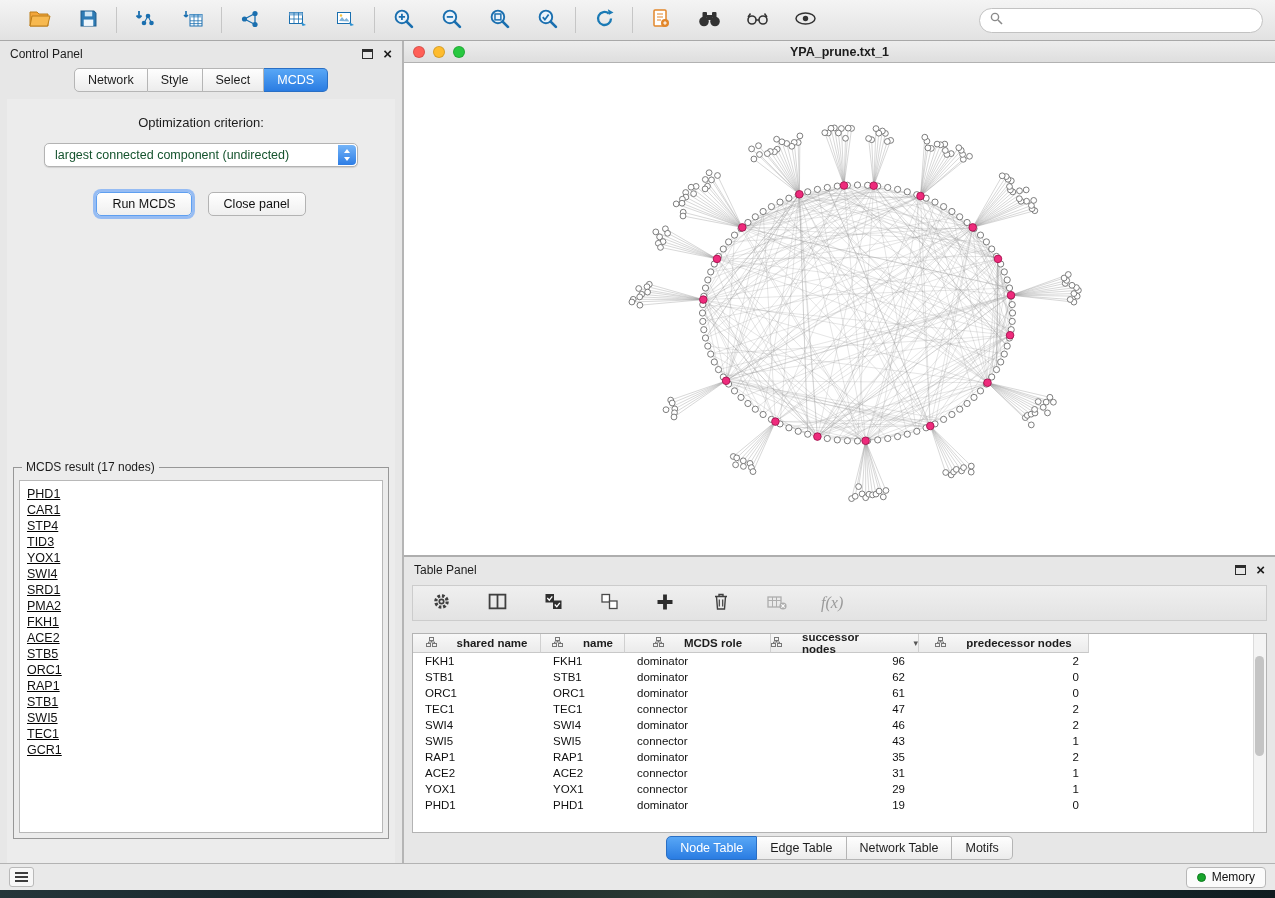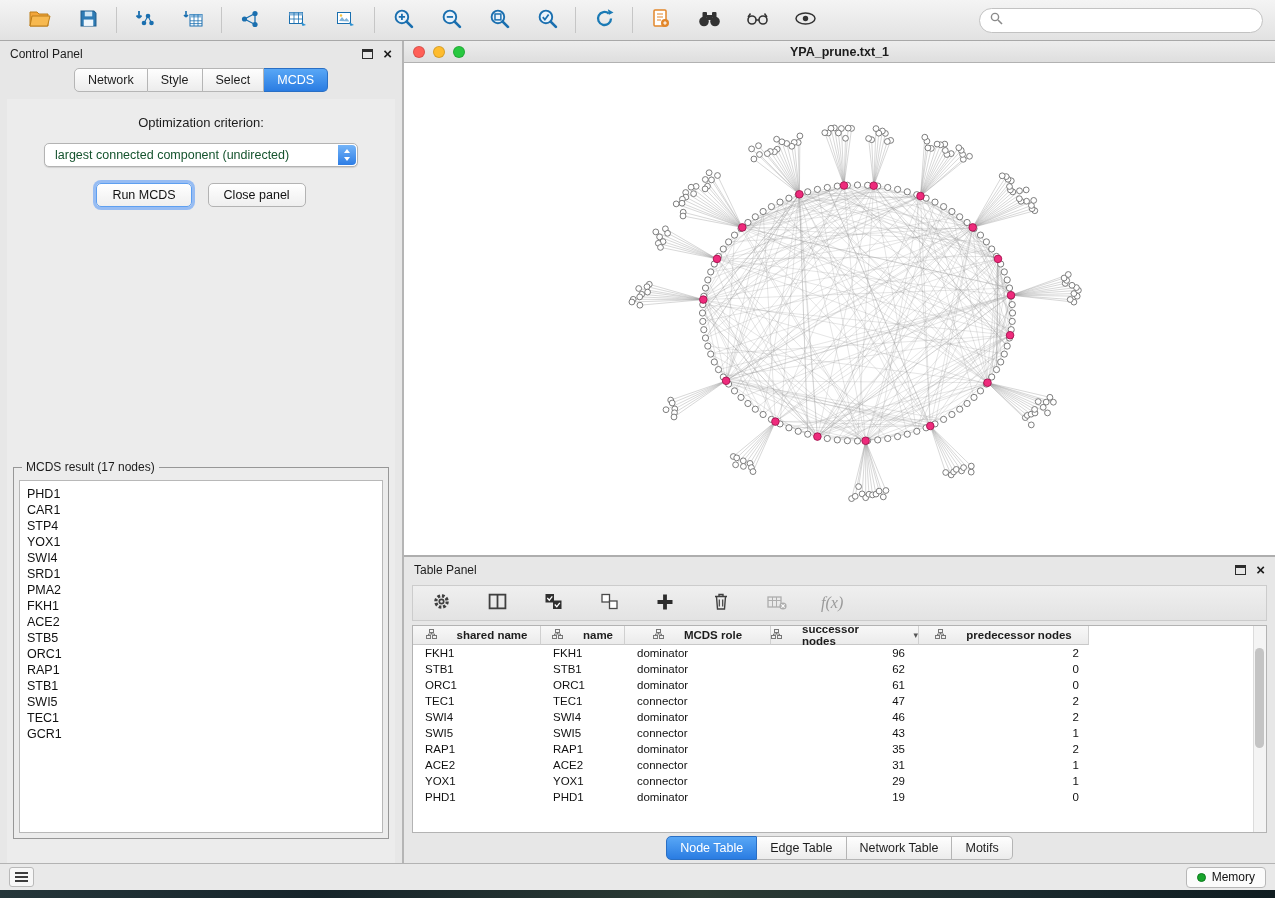"Run MCDS" .btn-row { margin-top: 16px -> 25px }
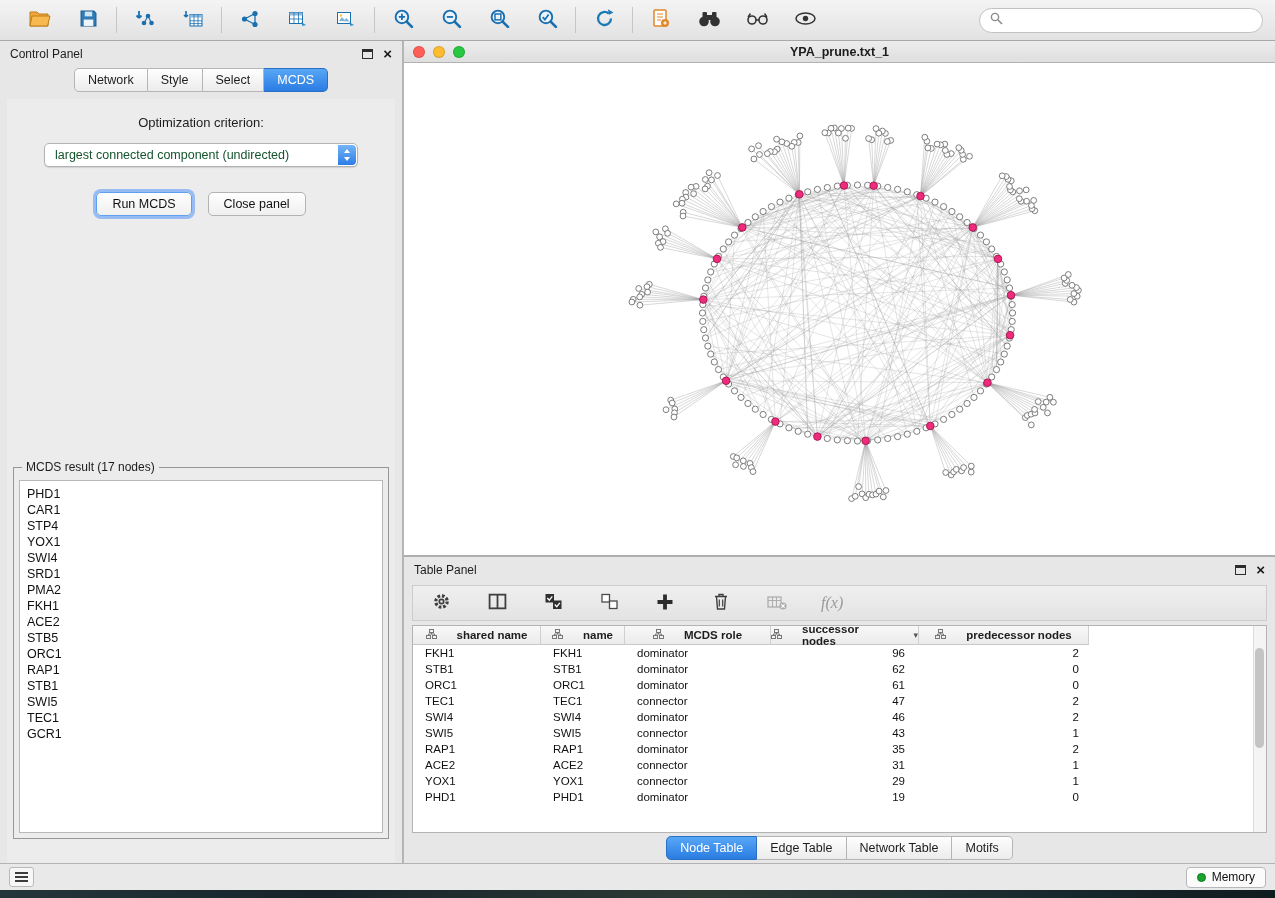"MCDS result (17 nodes)" .groupbox { text-decoration: none -> underline }
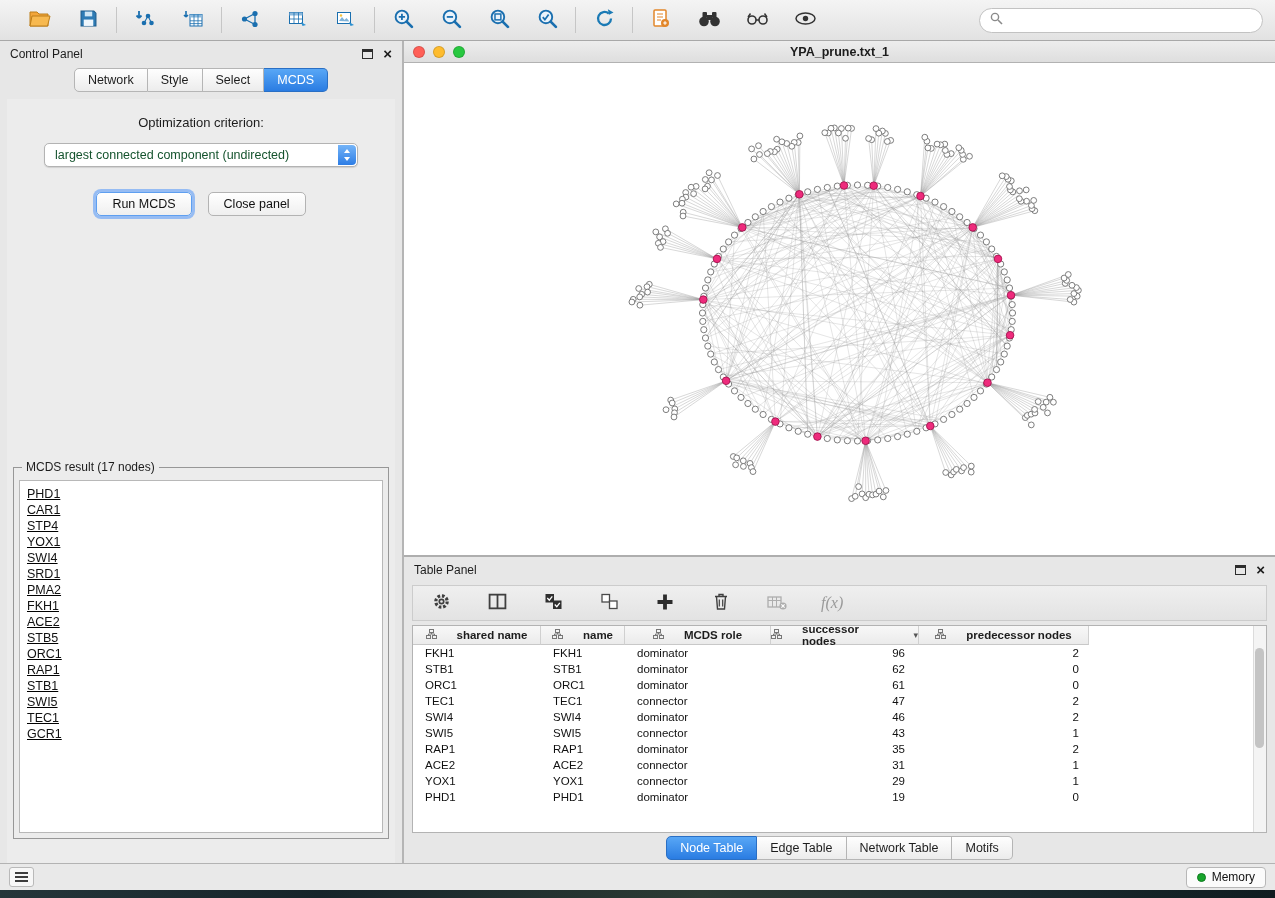"TID3" div.mcds-item { html: none -> <div>TID3</div> }
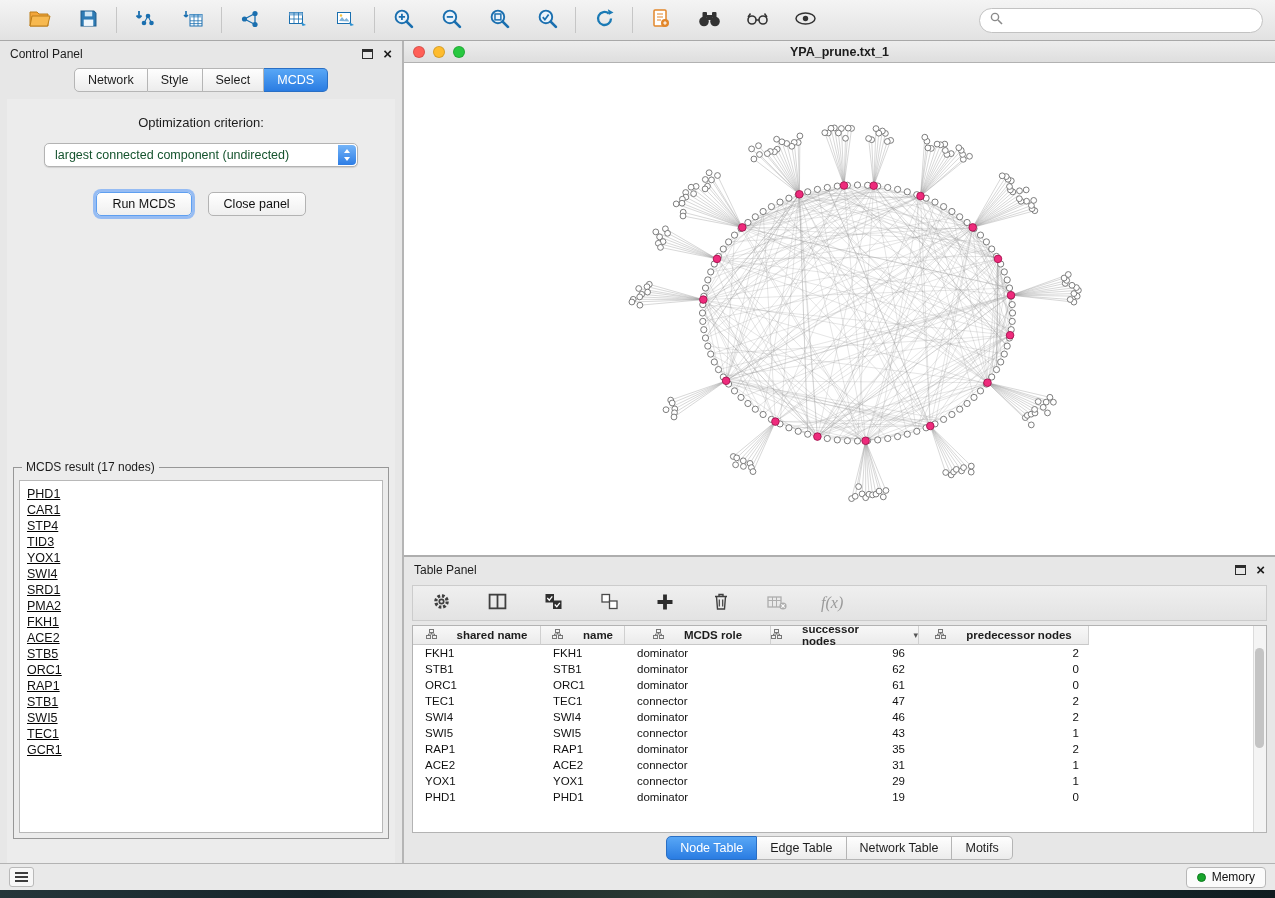"f(x)" .tp-toolbar { margin: 3px 8px 4px 8px -> 3px 8px 12px 8px }
